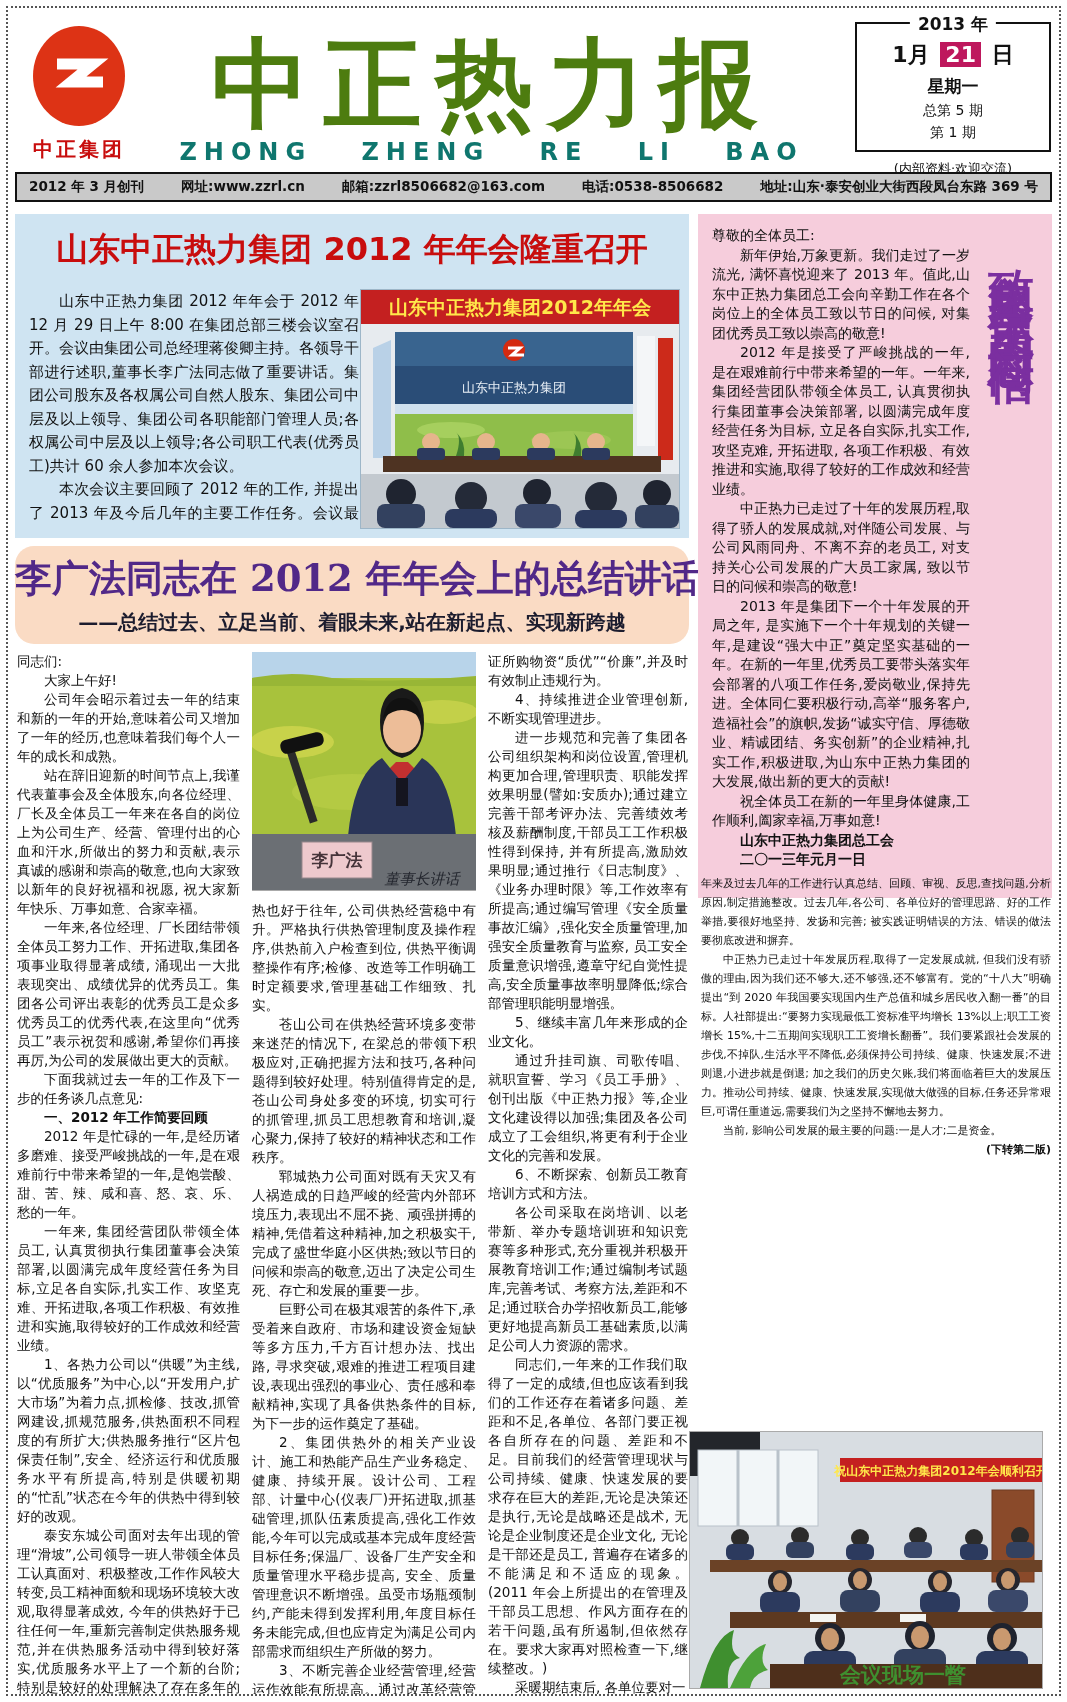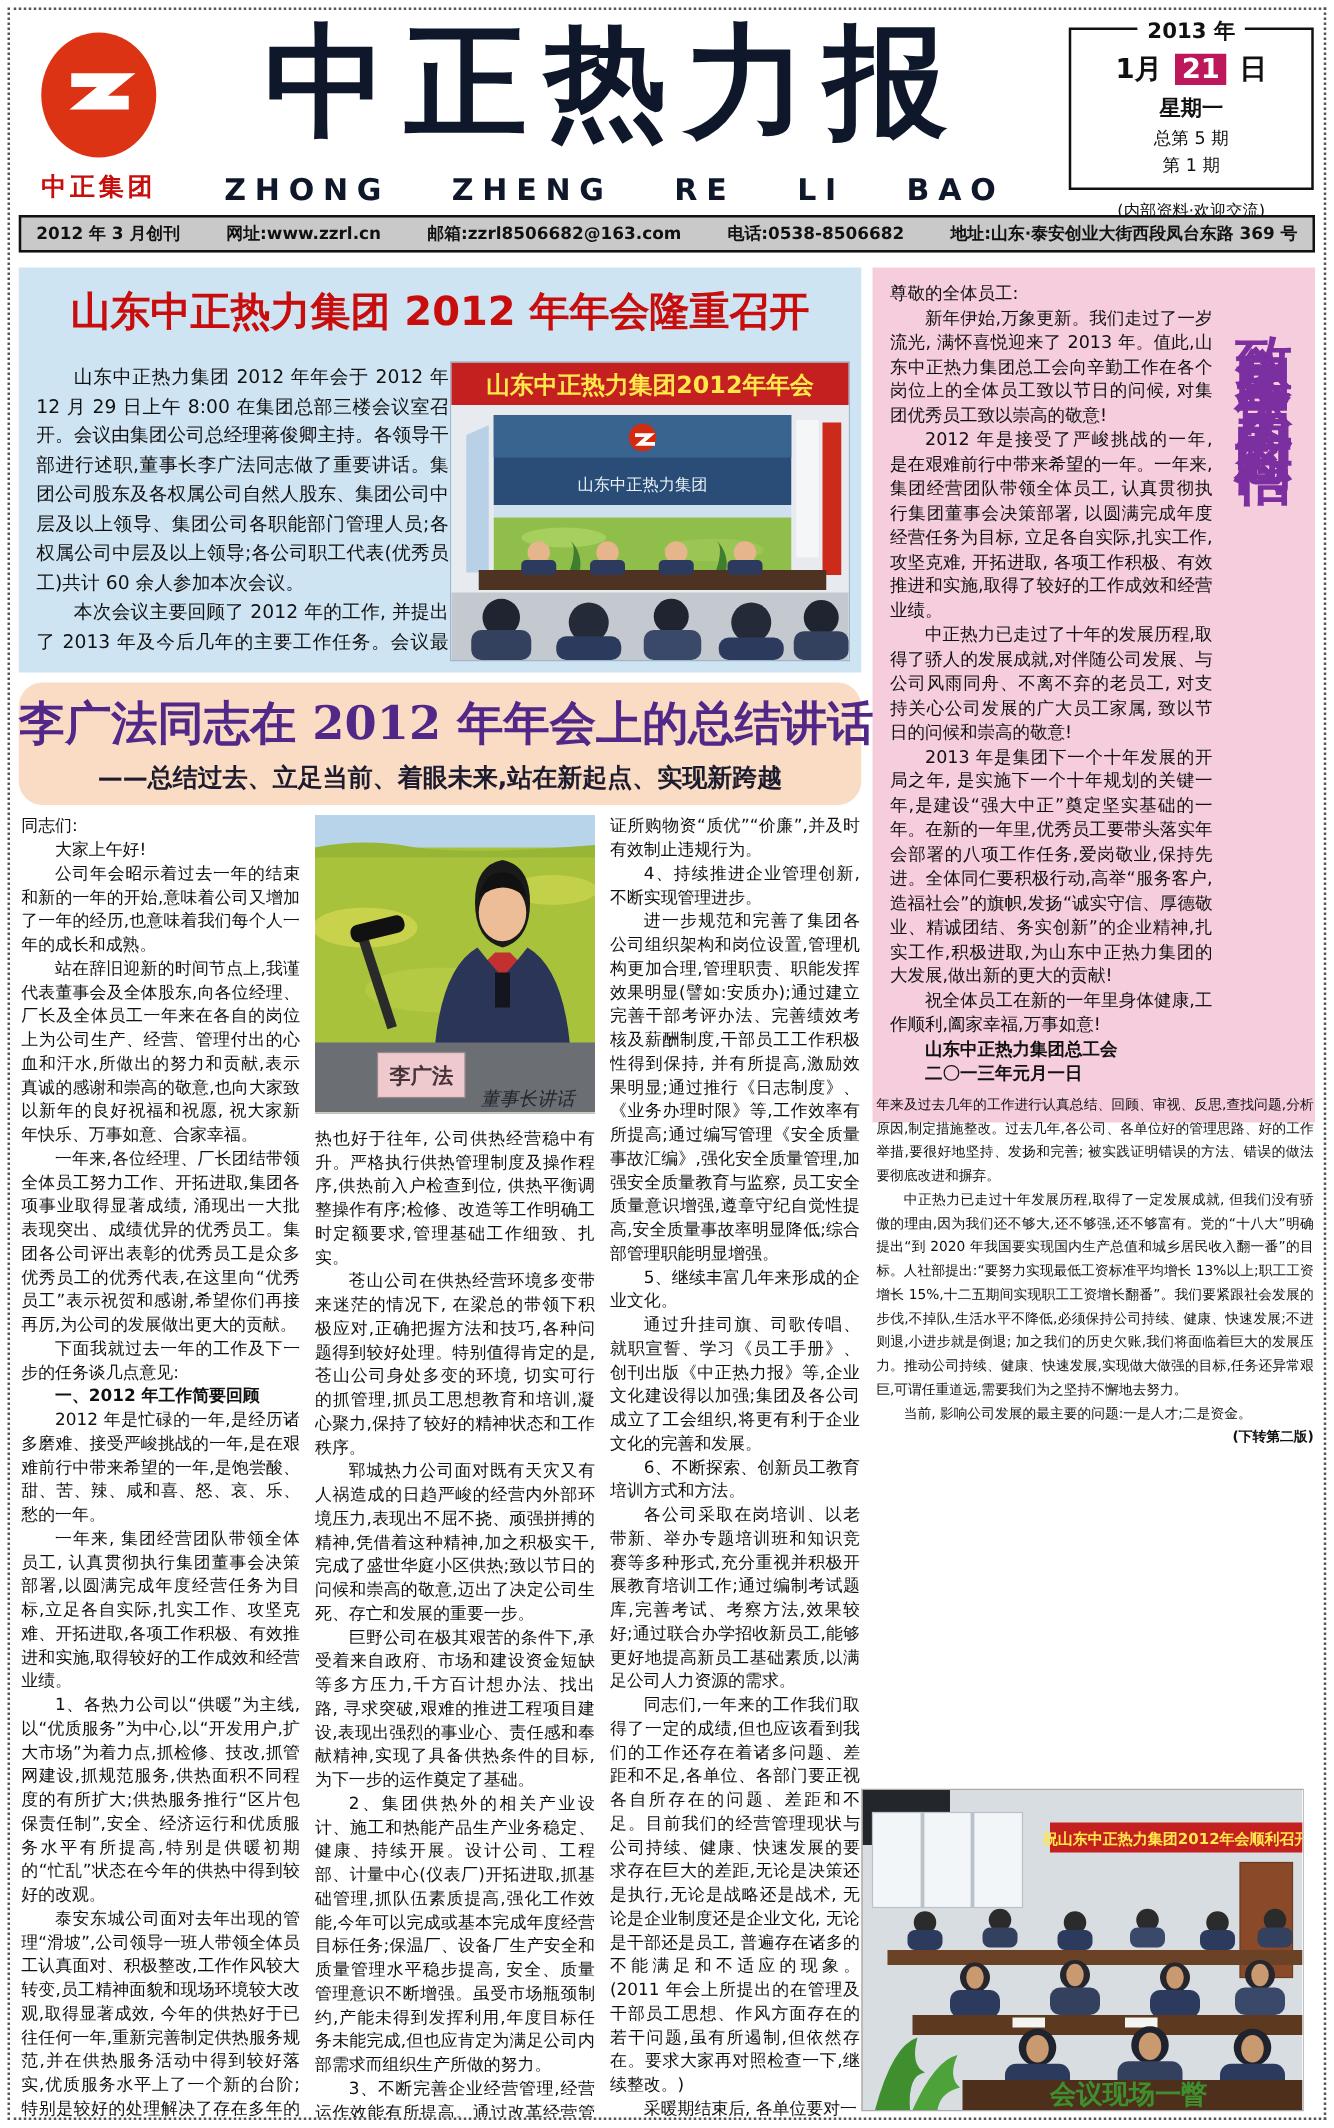"中正热力报" .paper-title { color: #0f172a -> #4d7c0f; font-family: Liberation Mono, monospace -> Liberation Sans, sans-serif; margin: 5px -> 16px }
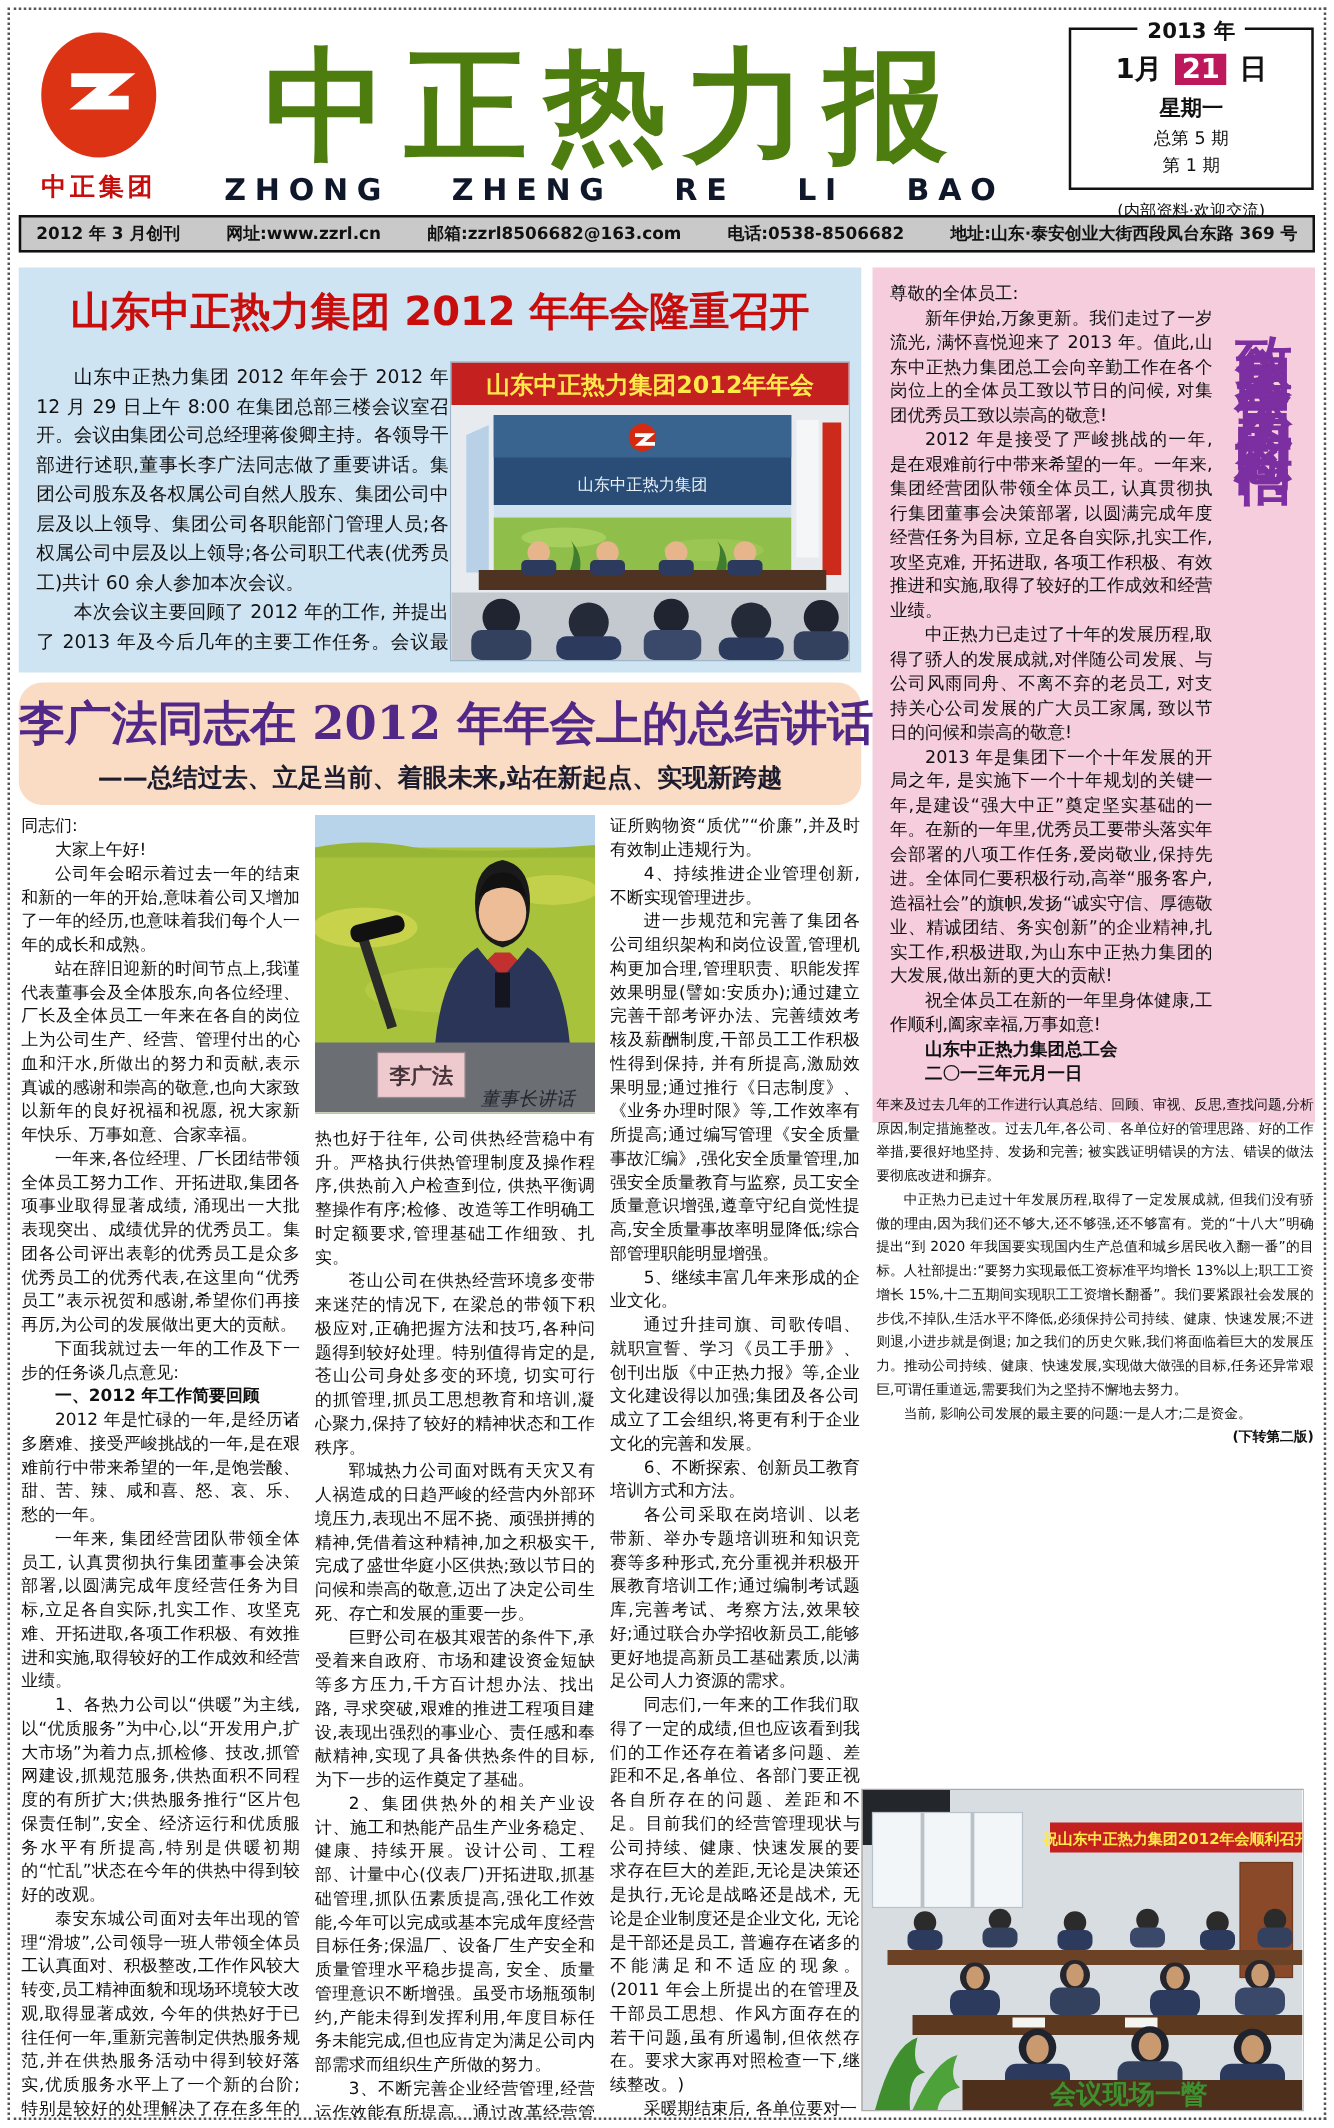"ZHONG ZHENG RE LI BAO" .pinyin { color: #0f172a -> #0f766e }
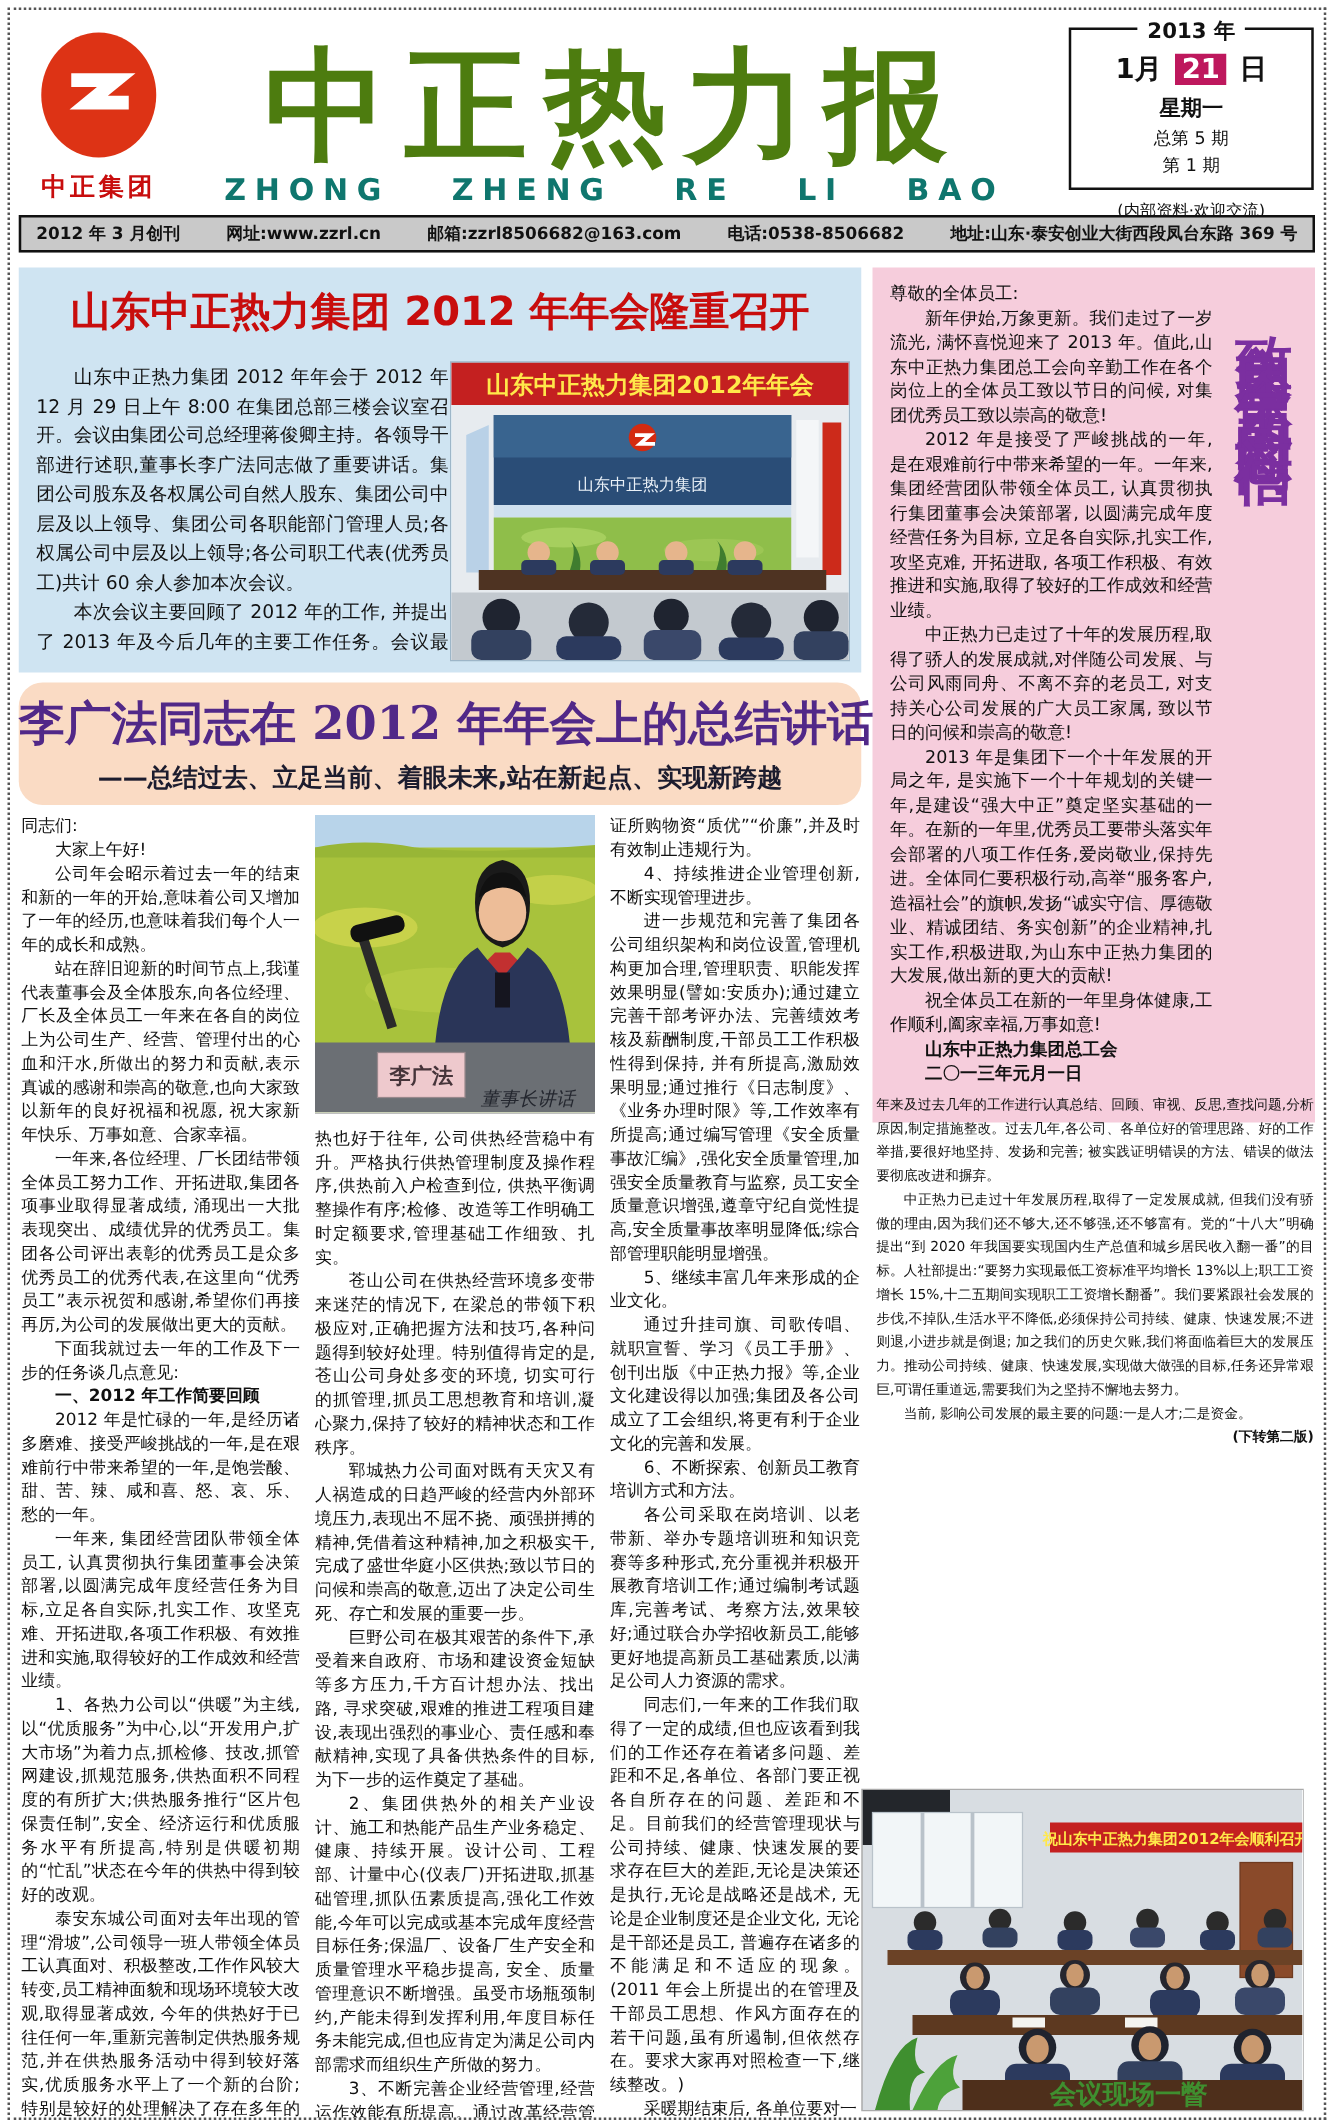"各公司采取在岗培训、以老带新、举办专题培训班和知识竞赛等多种形式,充分重视并积极" p { text: ,效果较好 -> ,差距和不足 }
